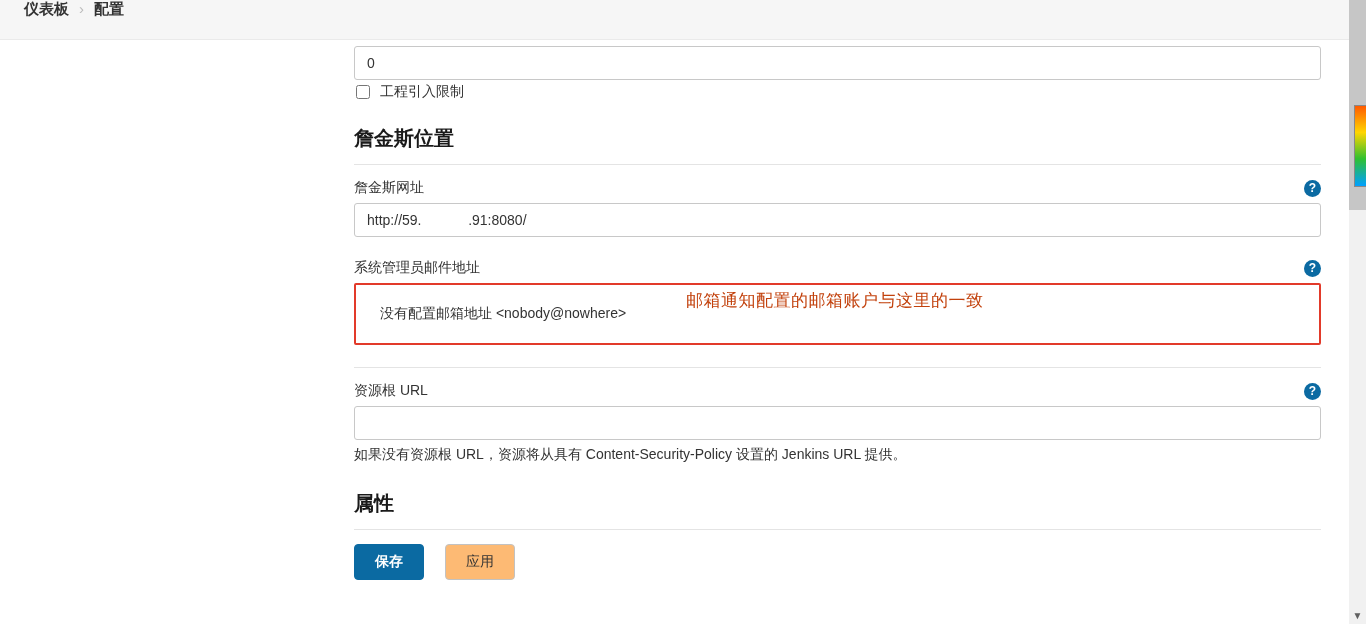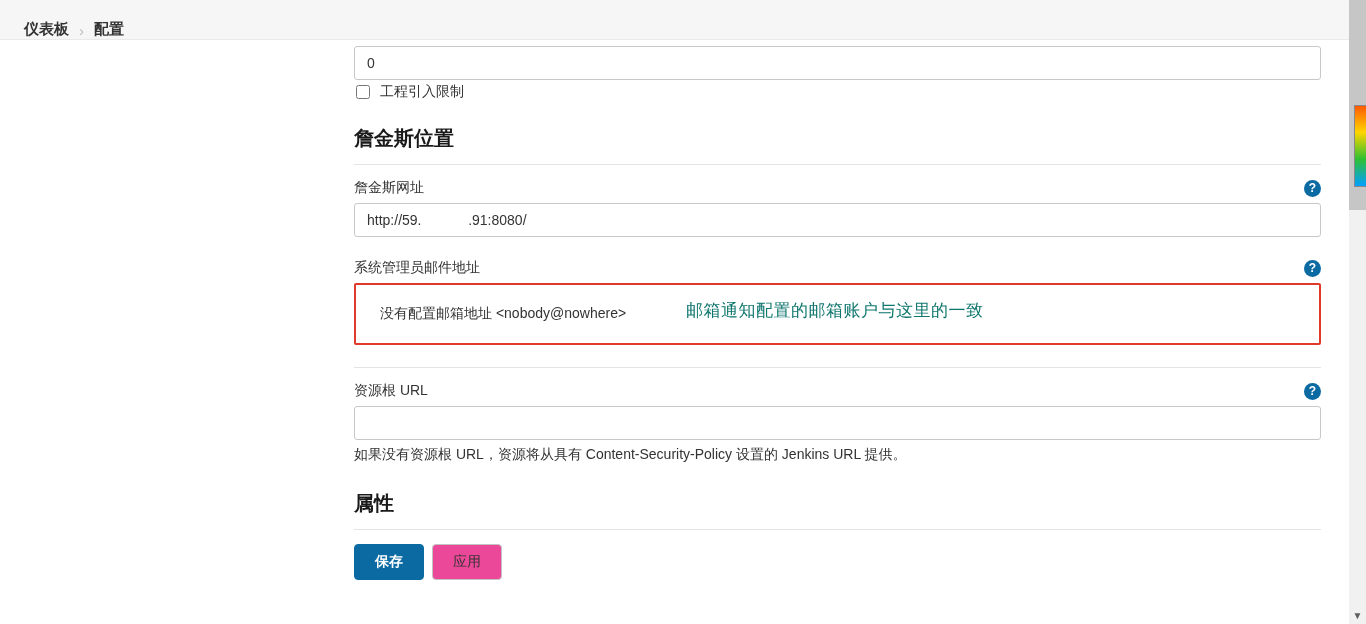"仪表板" .breadcrumb-bar { align-items: flex-end -> flex-start }
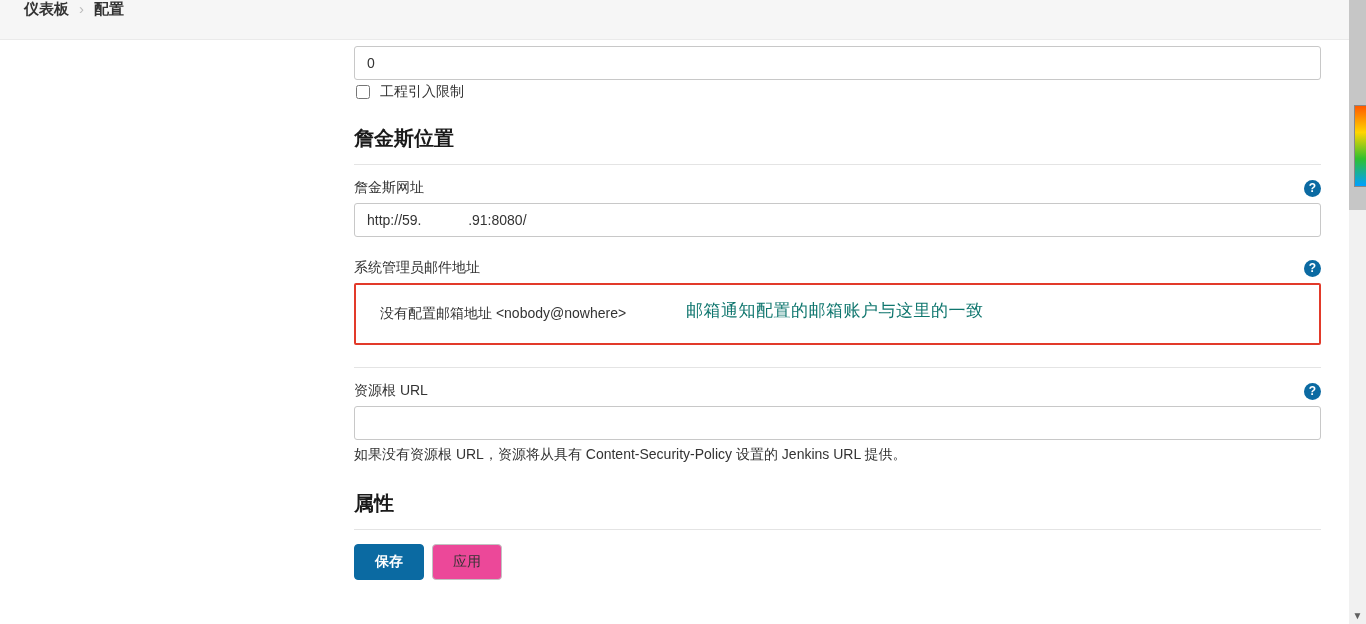"邮箱通知配置的邮箱账户与这里的一致" .annotation { color: #0f766e -> #c2410c; top: 14px -> 4px }
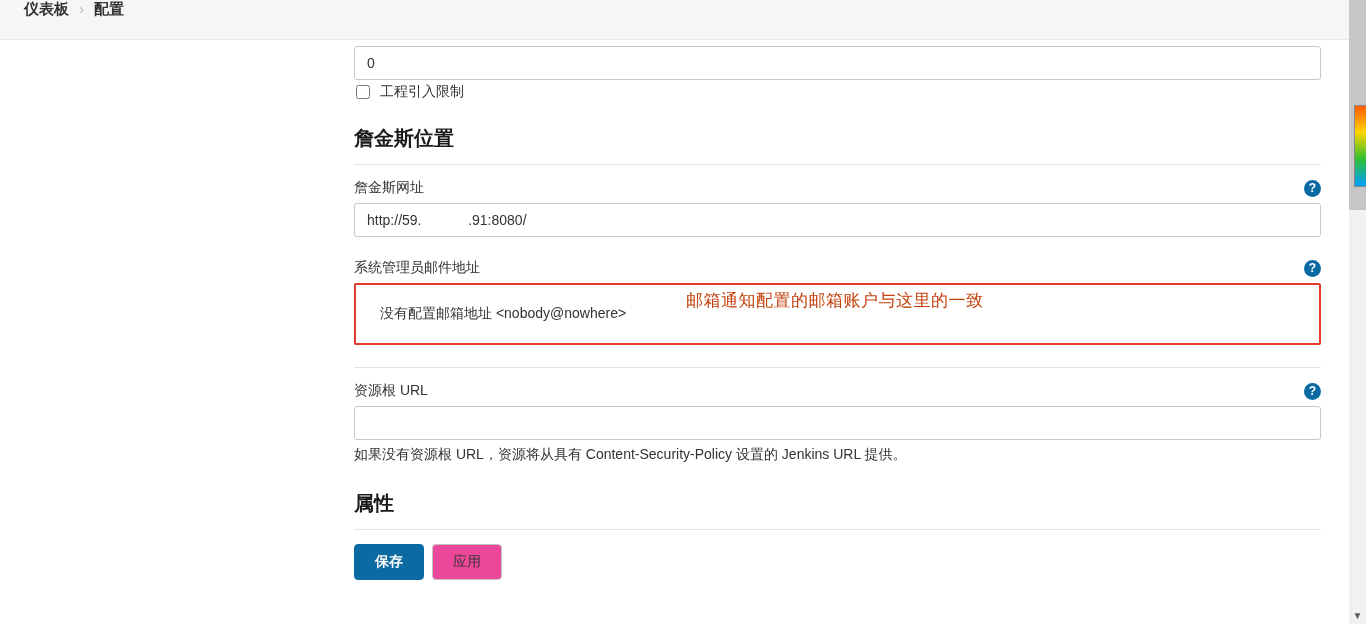"保存" .button-row { gap: 8px -> 21px }
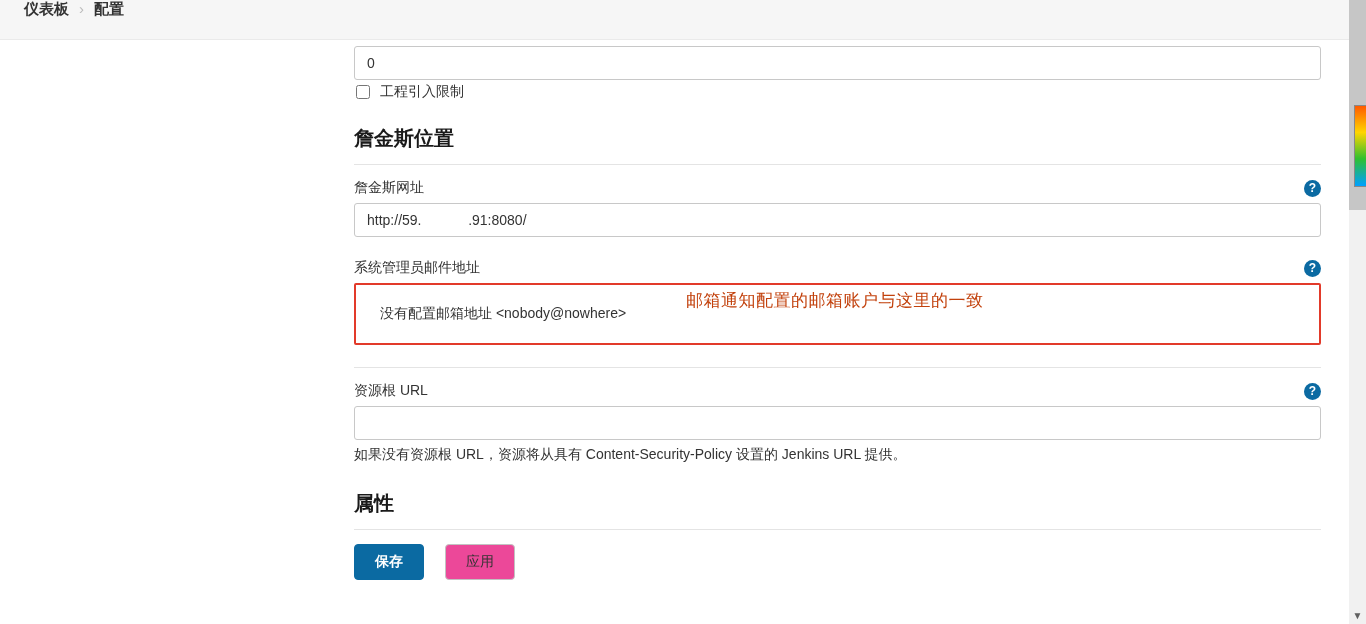"应用" .btn-secondary { background: #ec4899 -> #fdba74 }
